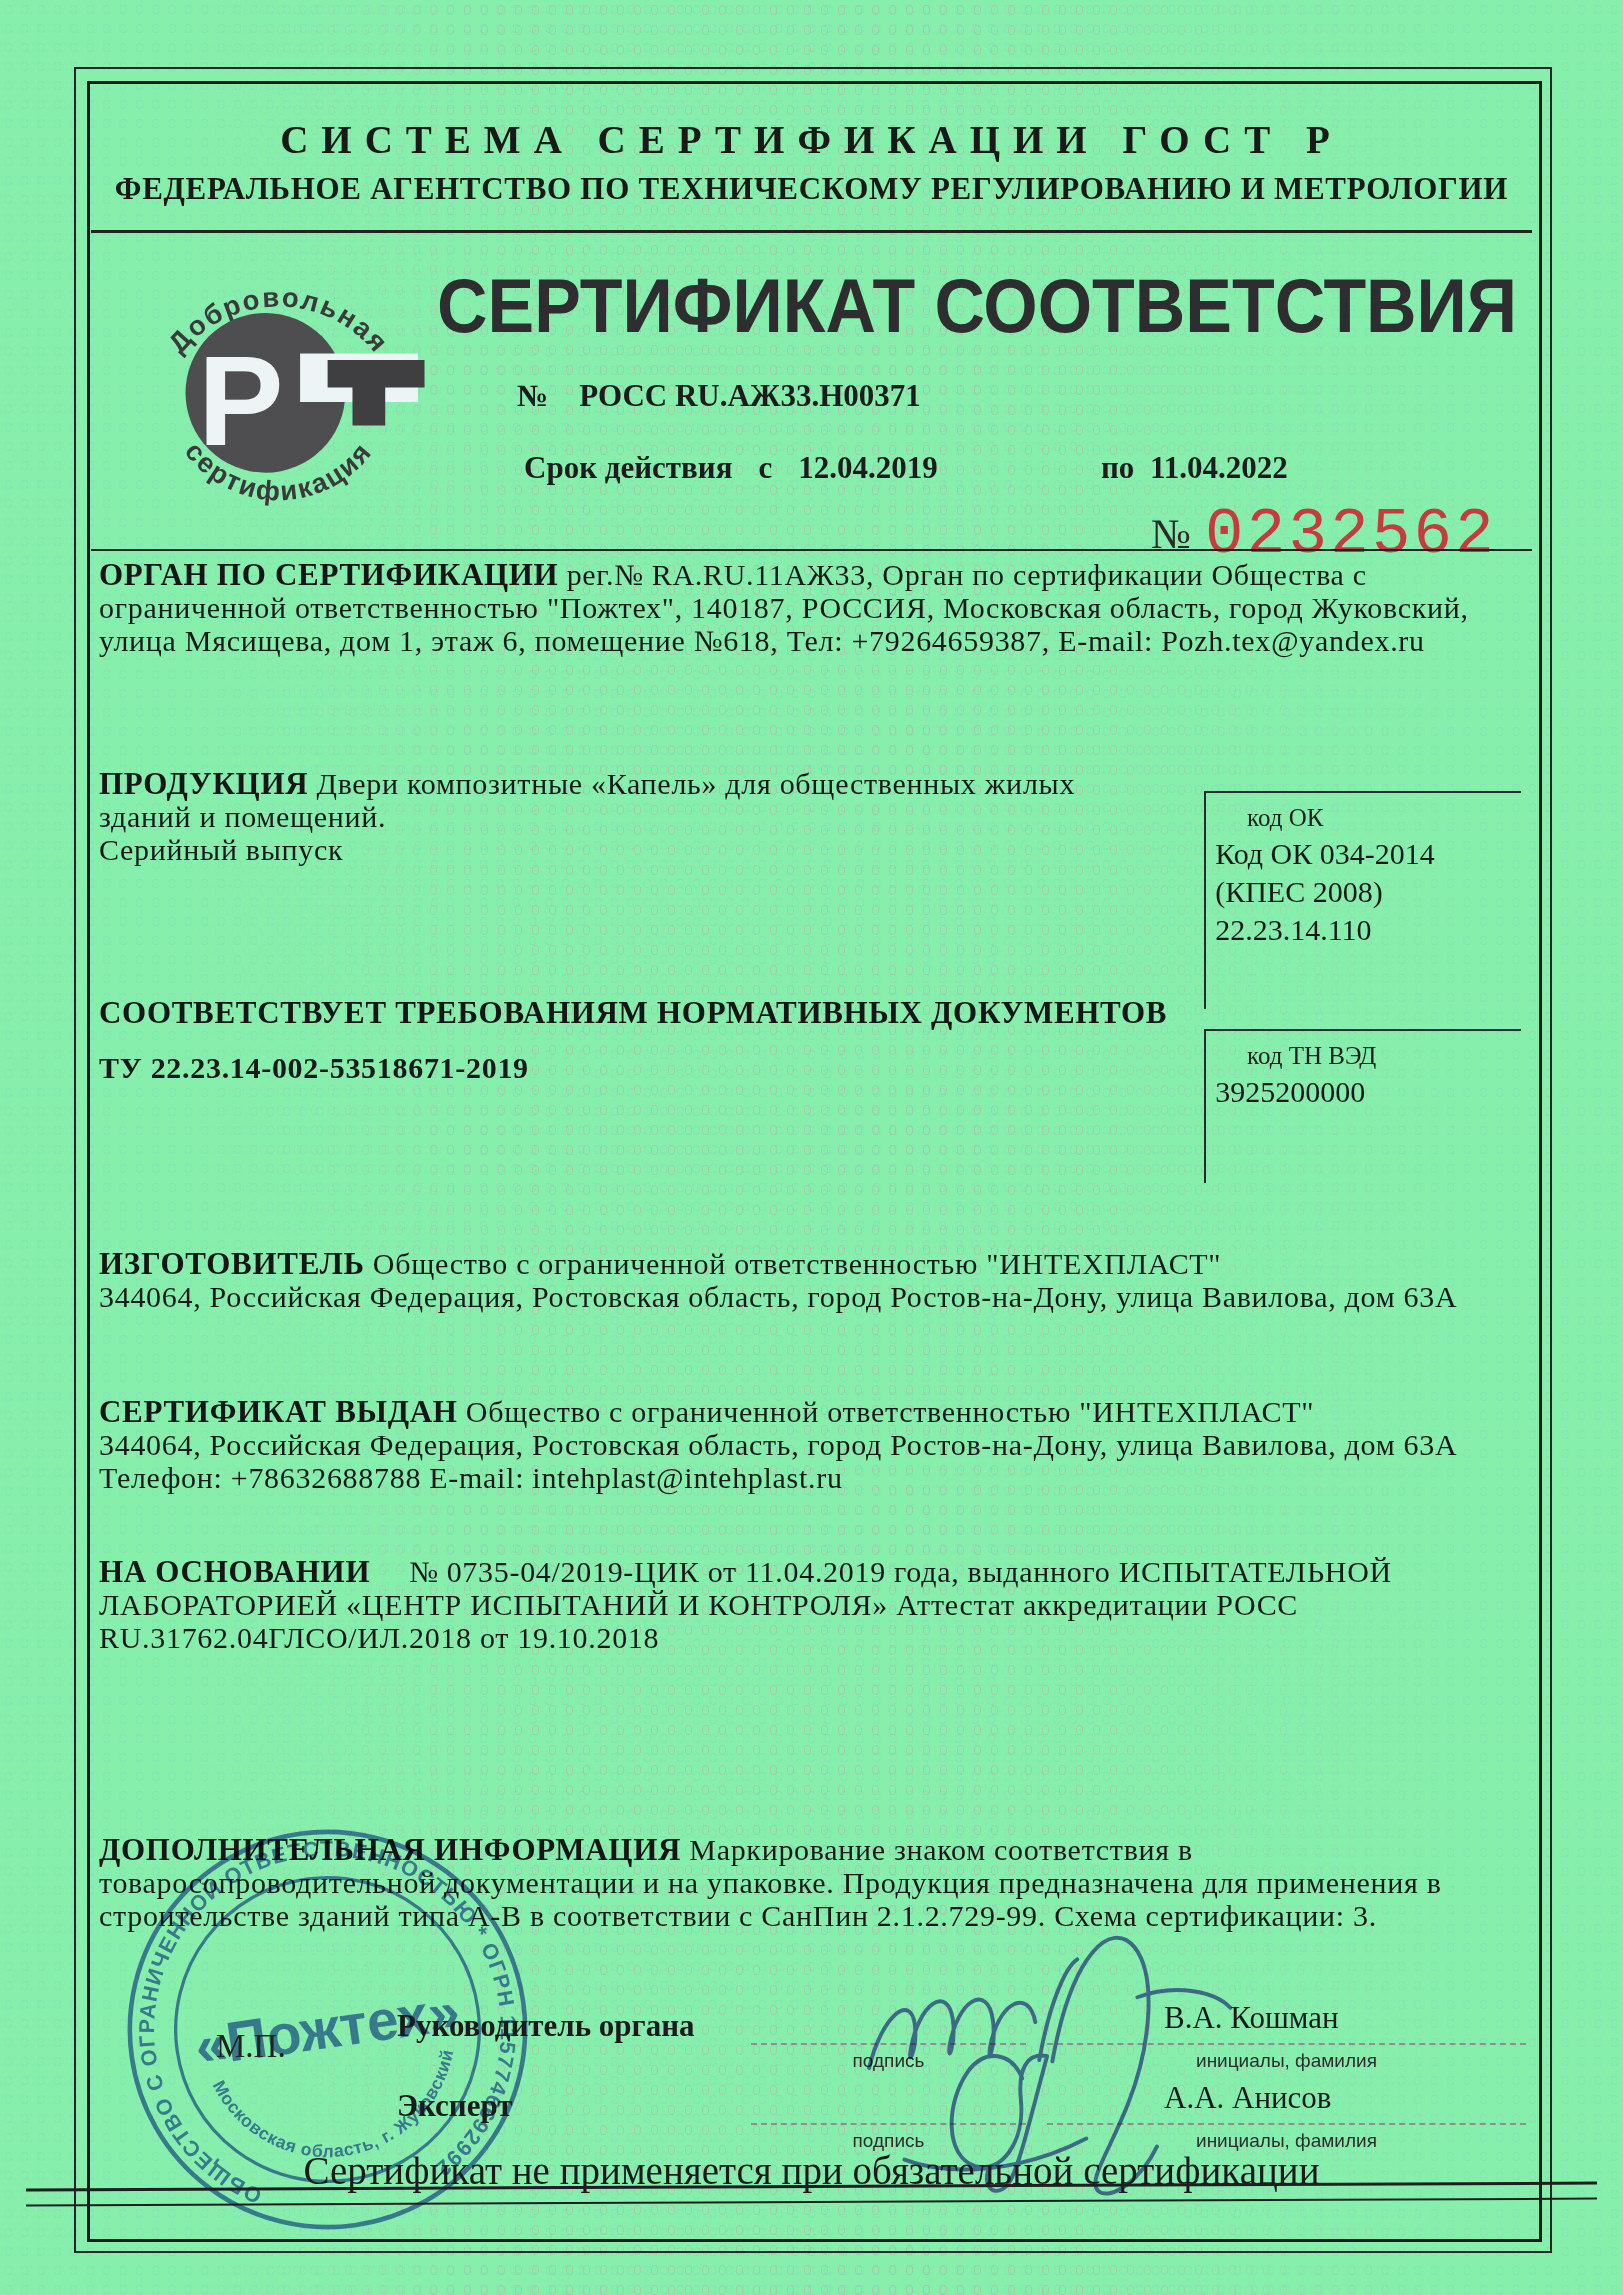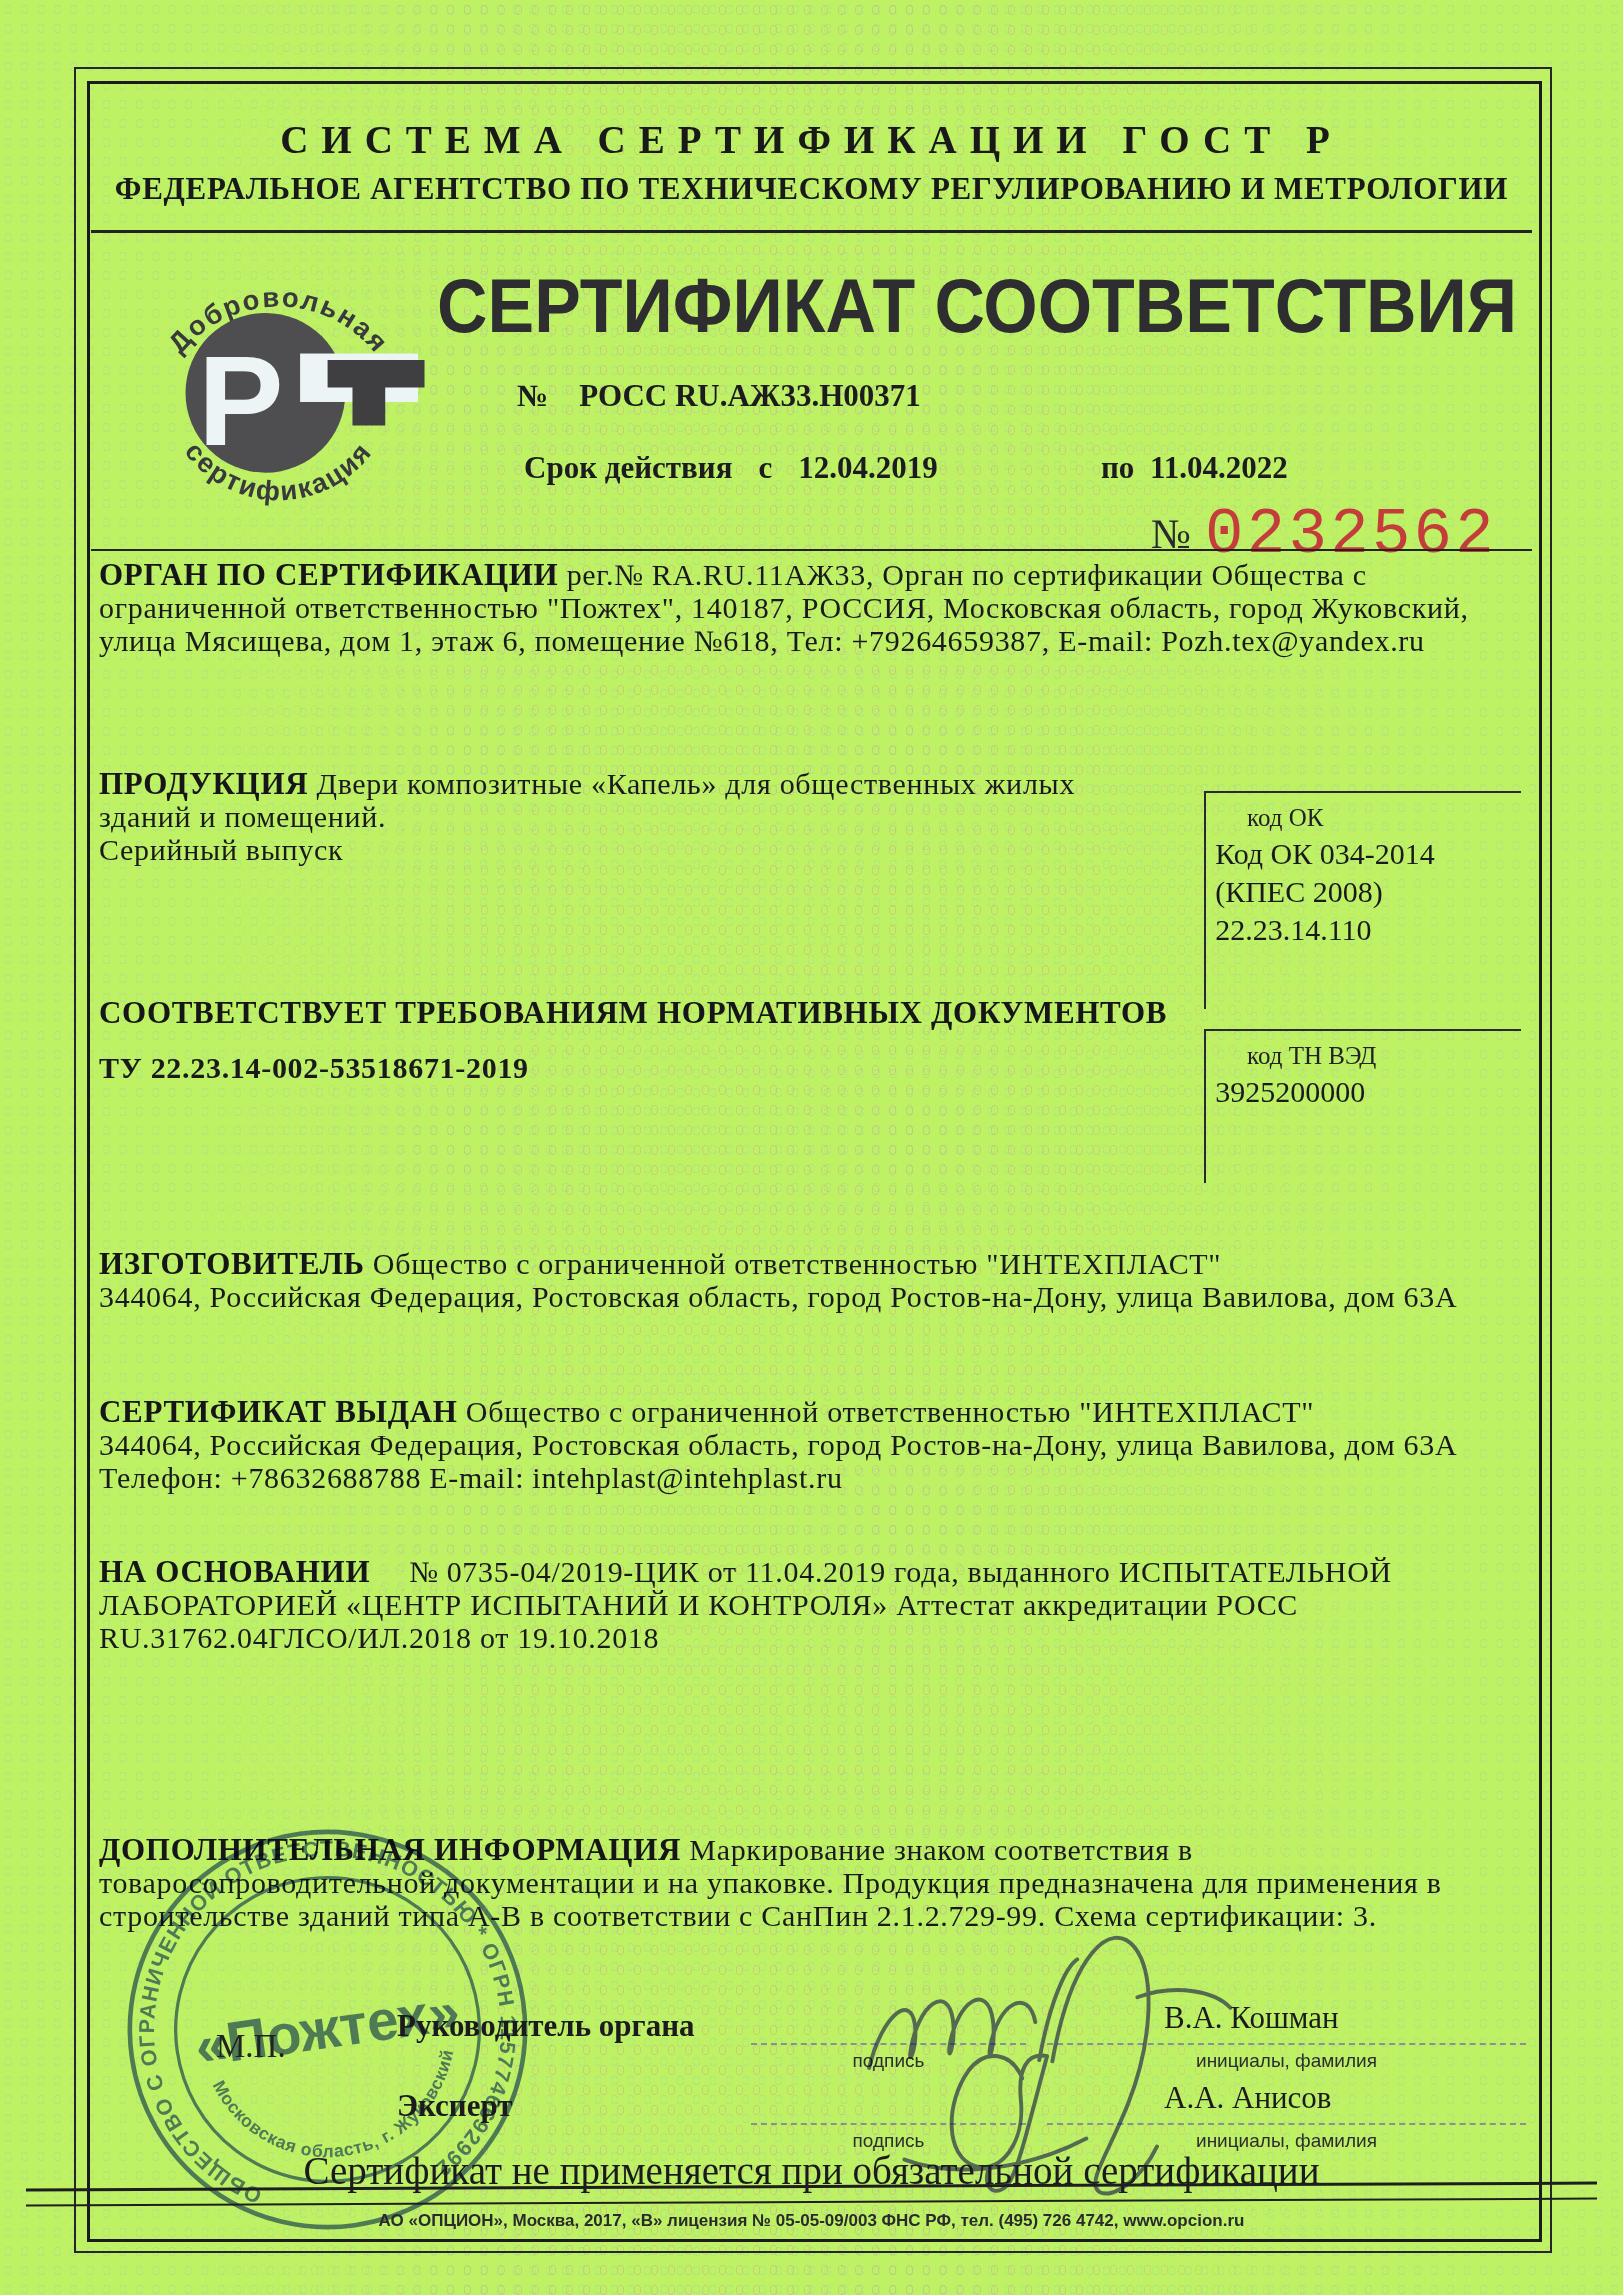"СИСТЕМА СЕРТИФИКАЦИИ ГОСТ Р" .page { background: #bef264 -> #86efac }
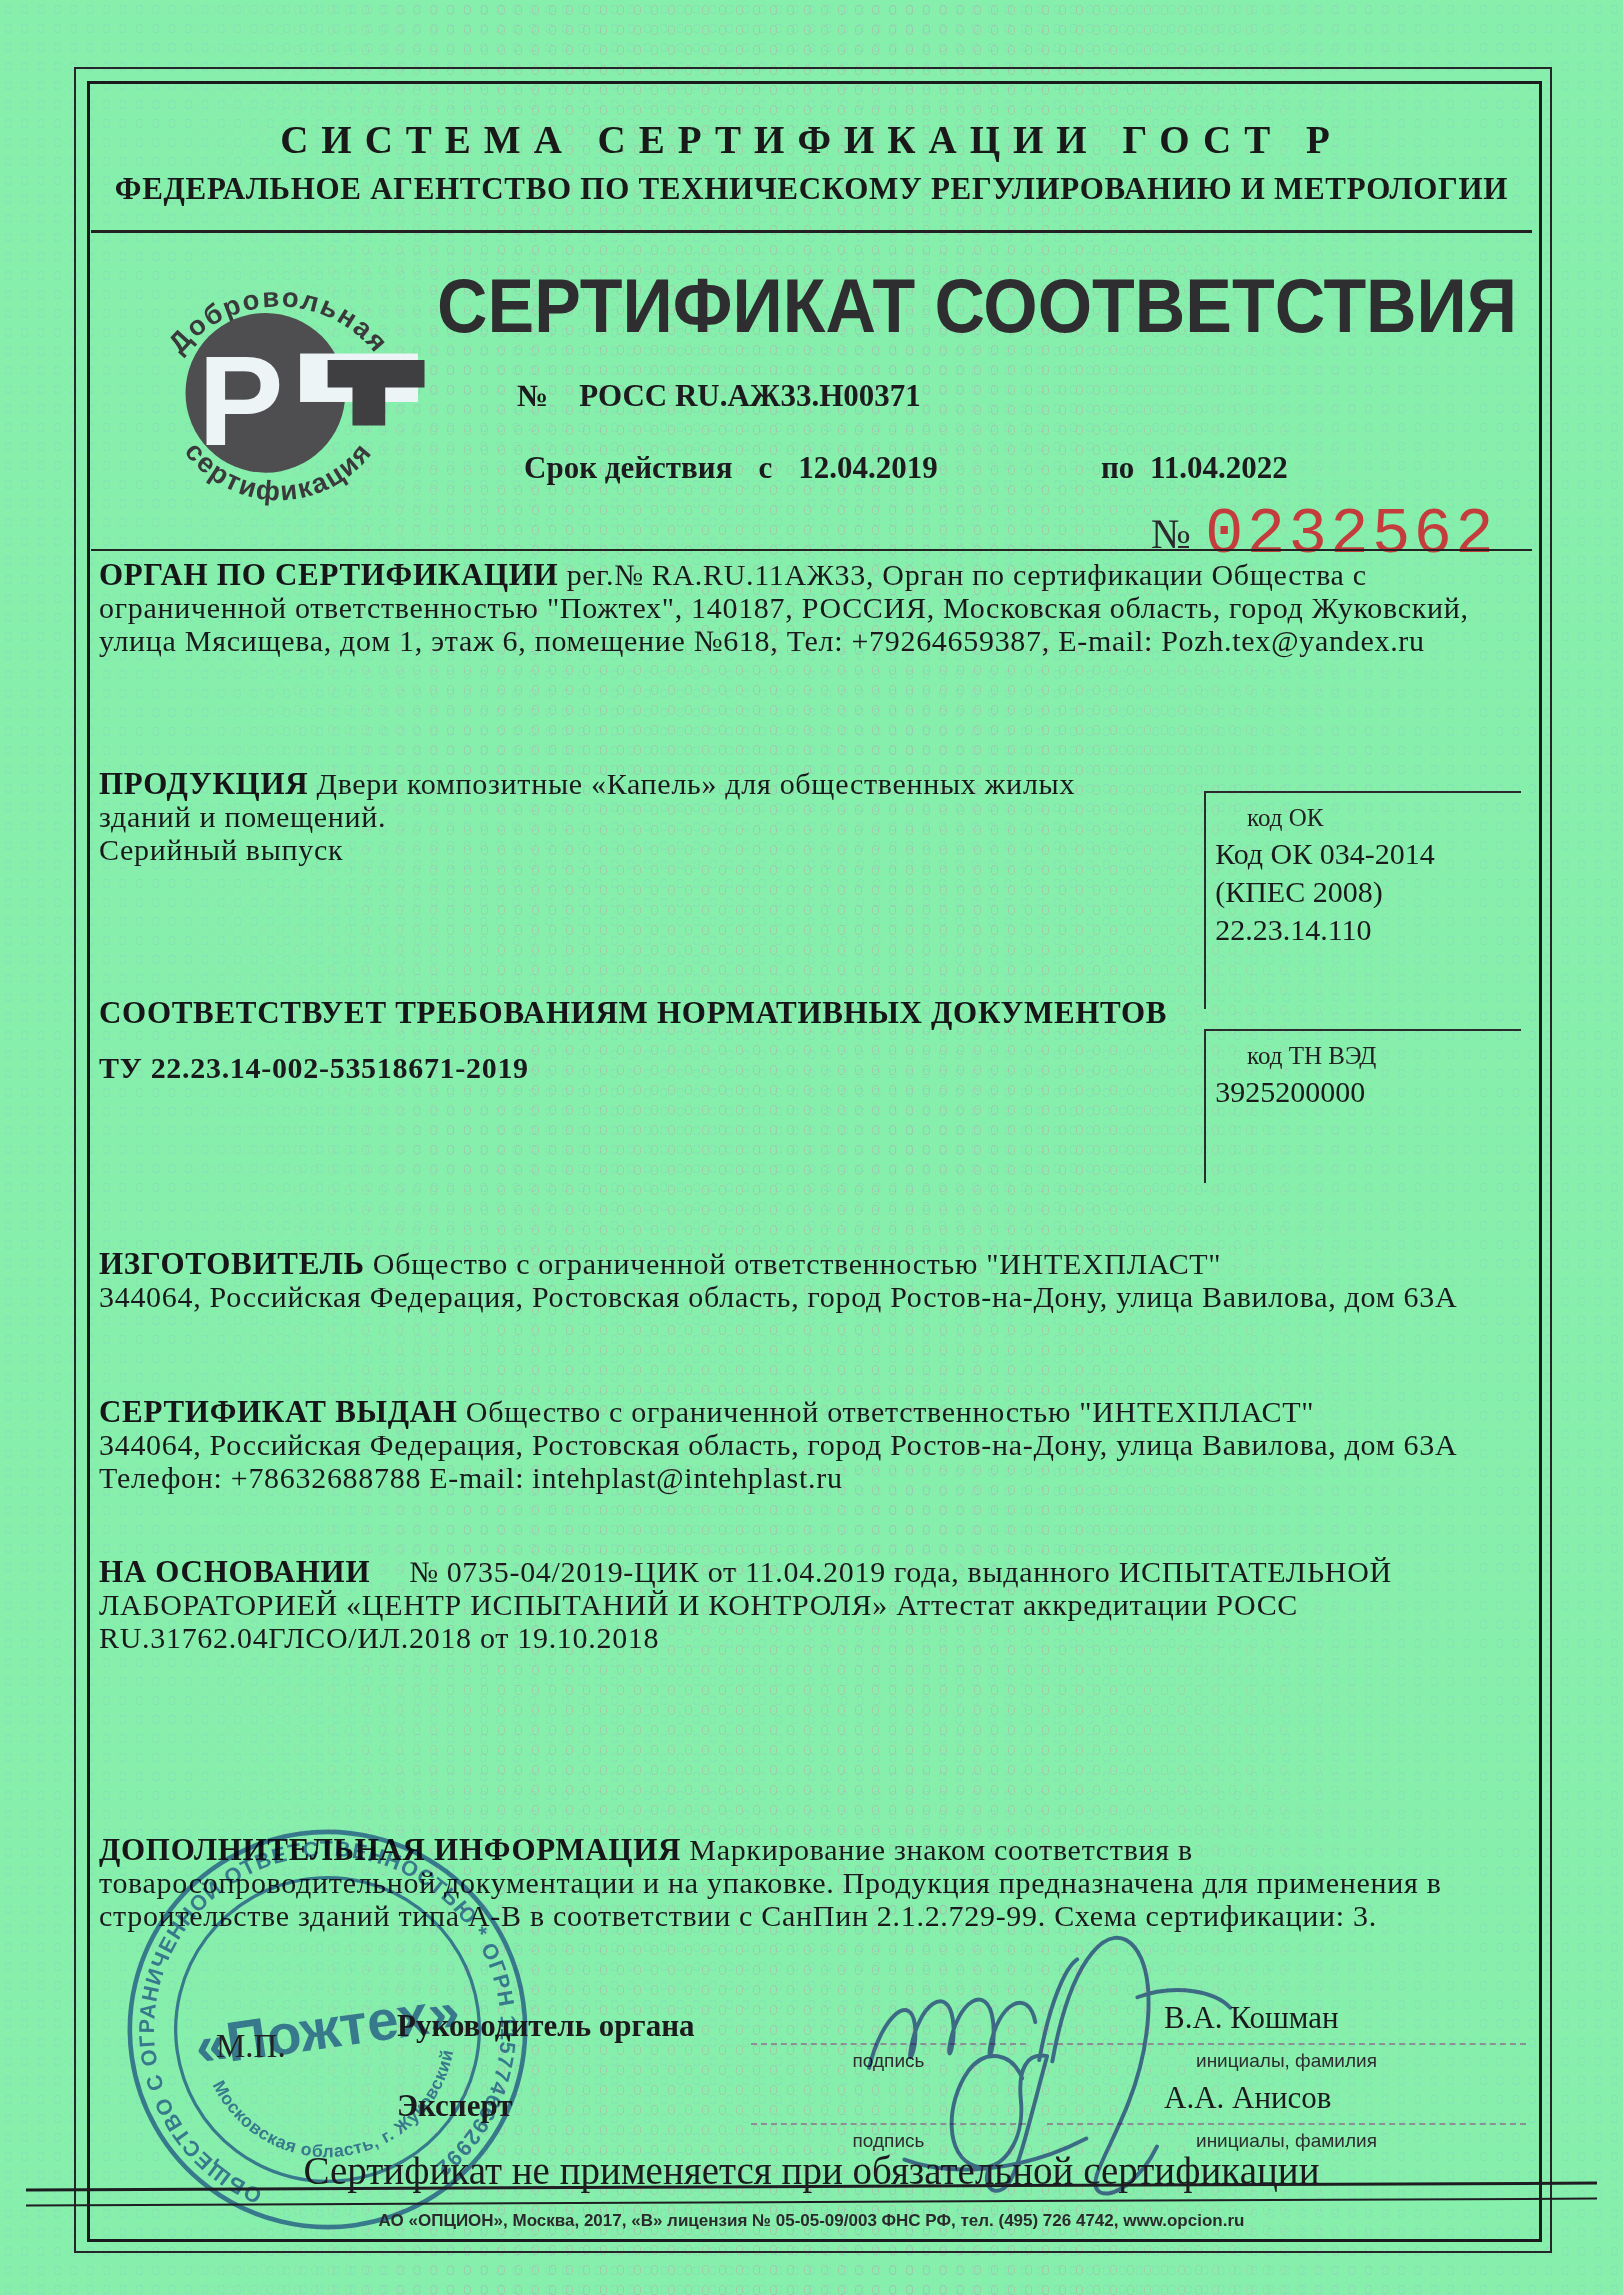"АО «ОПЦИОН», Москва, 2017, «В»" div.abs { html: <div>АО «ОПЦИОН», Москва, 2017, «В» лицензия № 05-05-09/003 ФНС РФ, тел. (495) 726 4742, www.opcion.ru</div> -> none }
